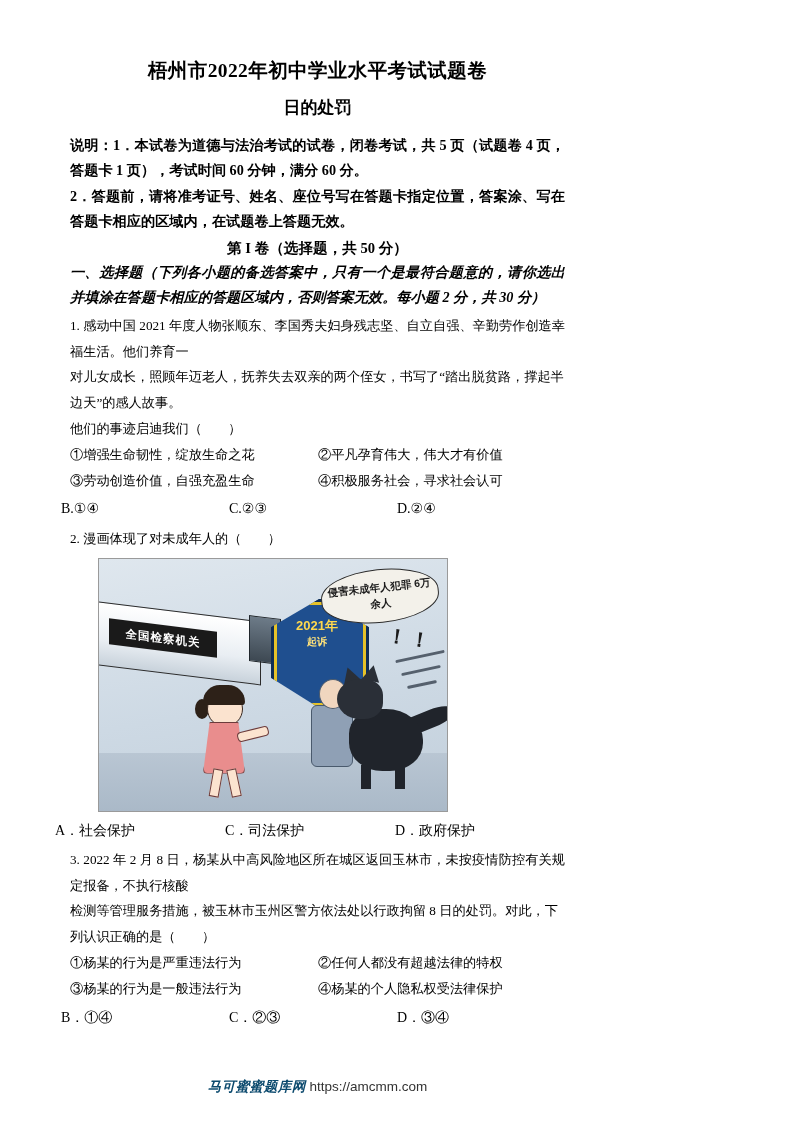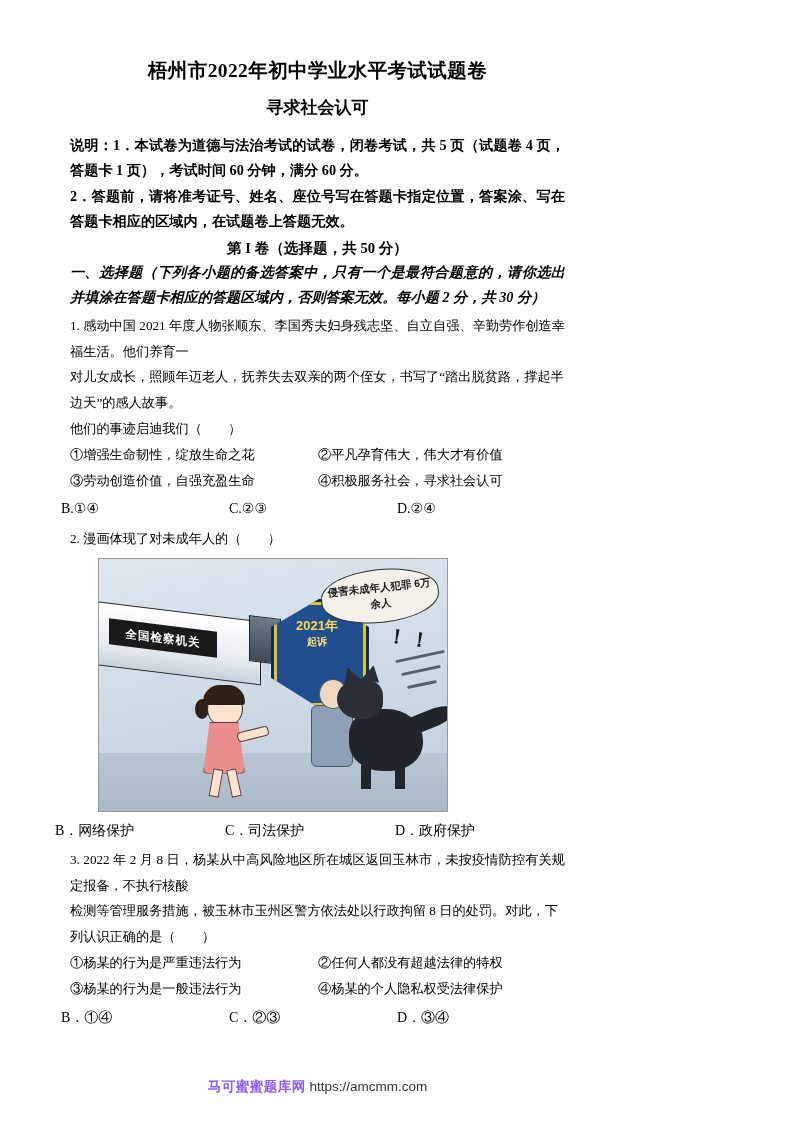"寻求社会认可" h2.subtitle { text: 寻求社会认可 -> 日的处罚 }
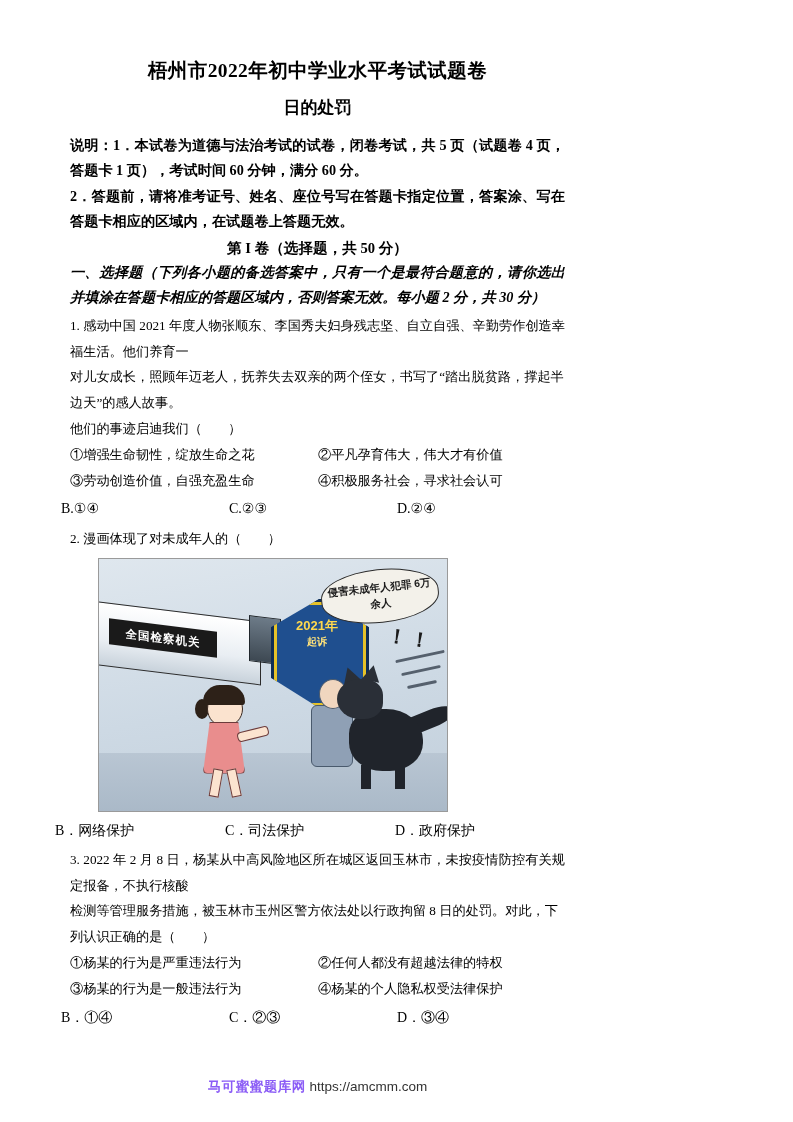"B．网络保护" div { html: <div>B．网络保护</div> -> none }
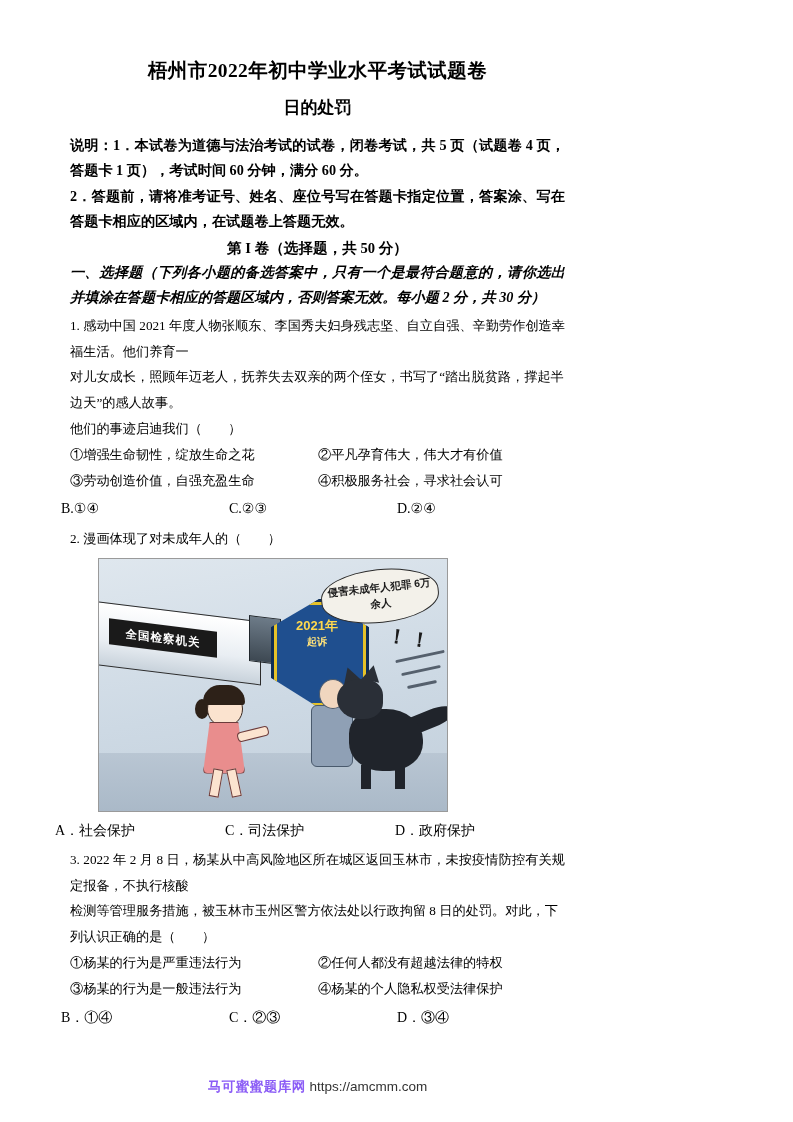"马可蜜蜜题库网" .footer .mark { color: #8b5cf6 -> #0c4a6e; font-style: none -> italic }
